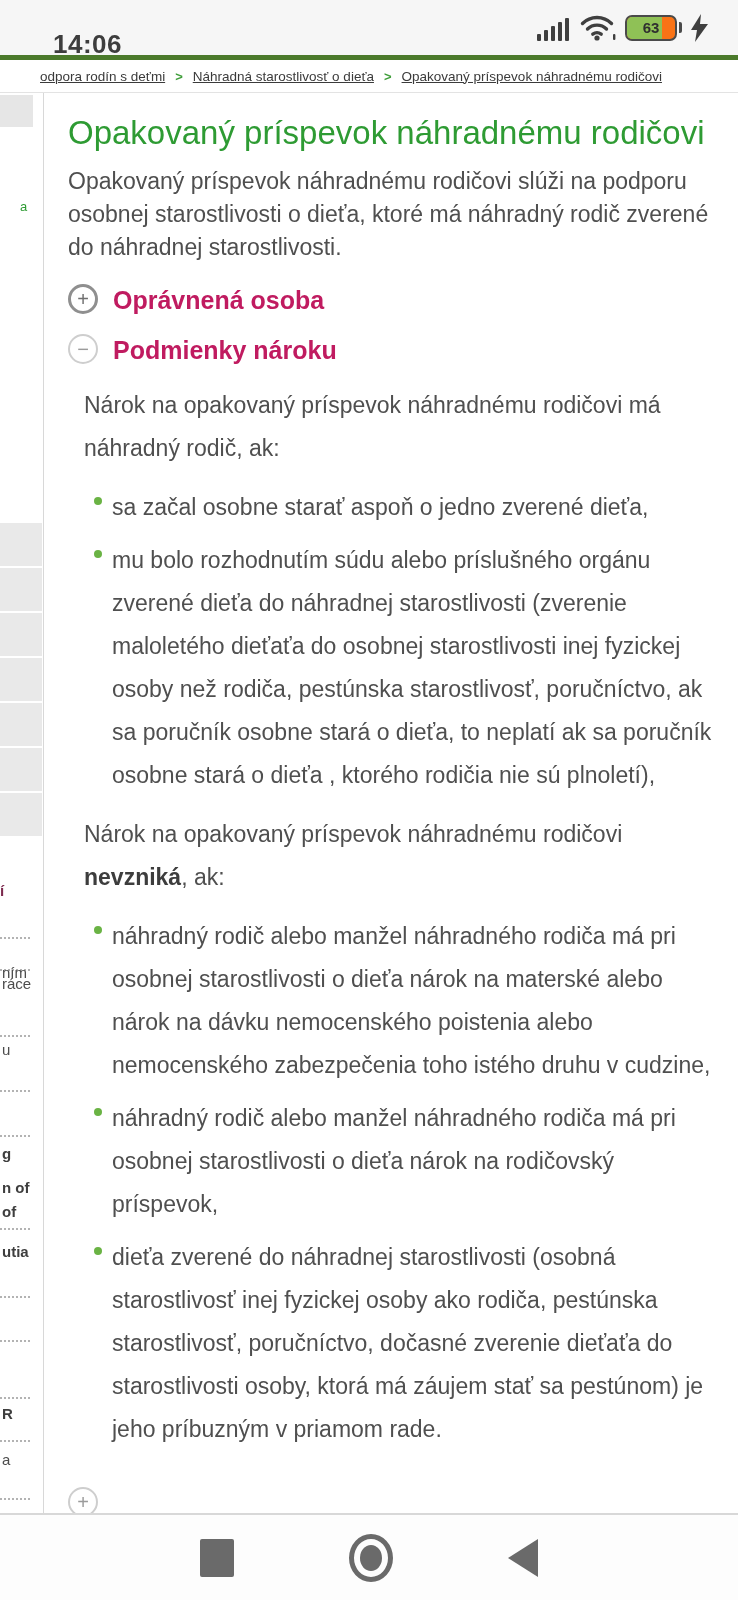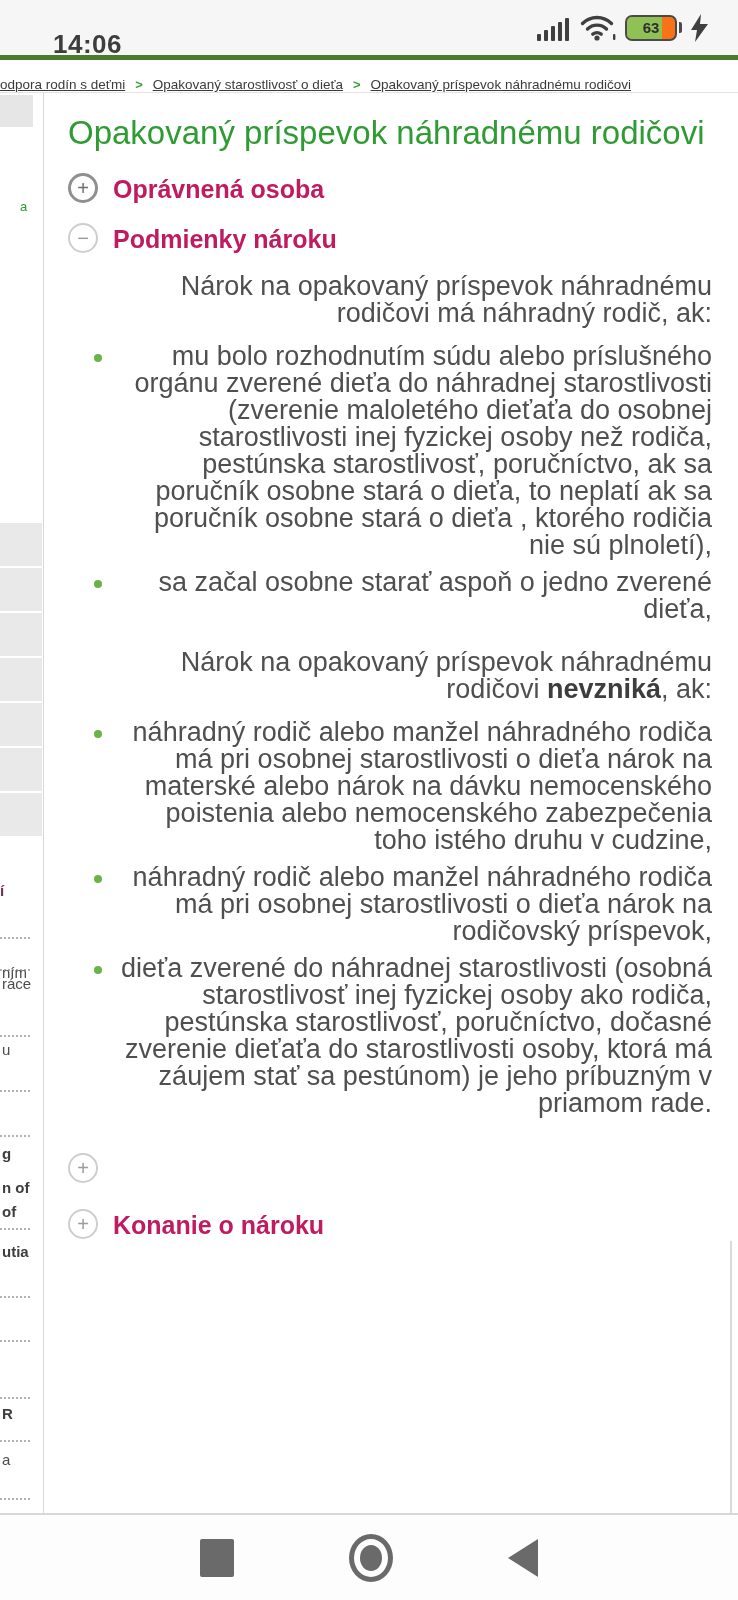"odpora rodín s deťmi" .breadcrumb { align-items: flex-end -> center; padding-left: none -> 40px }
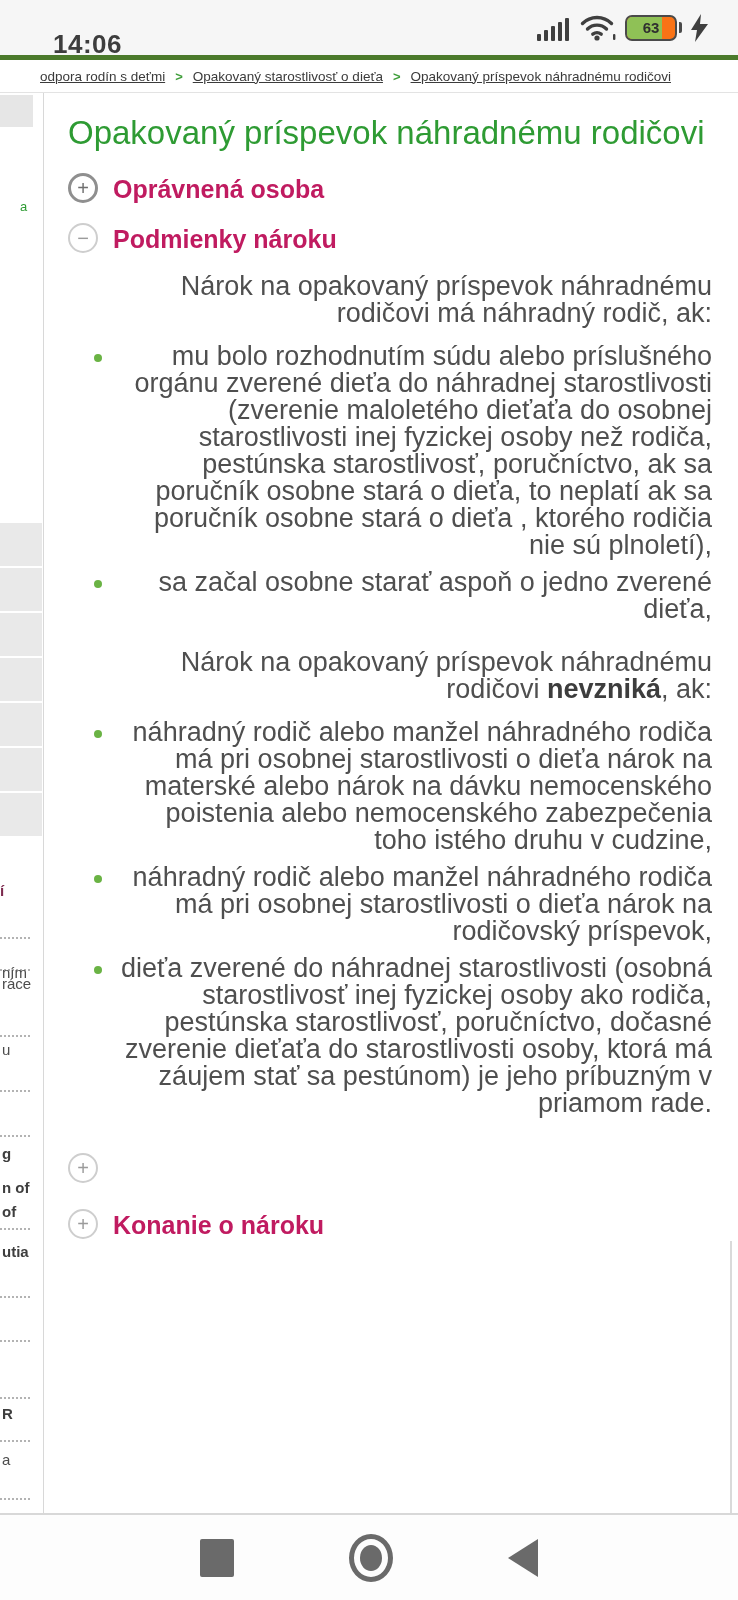"Opakovaný starostlivosť o dieťa" span.crumb { text: Opakovaný -> Náhradná }
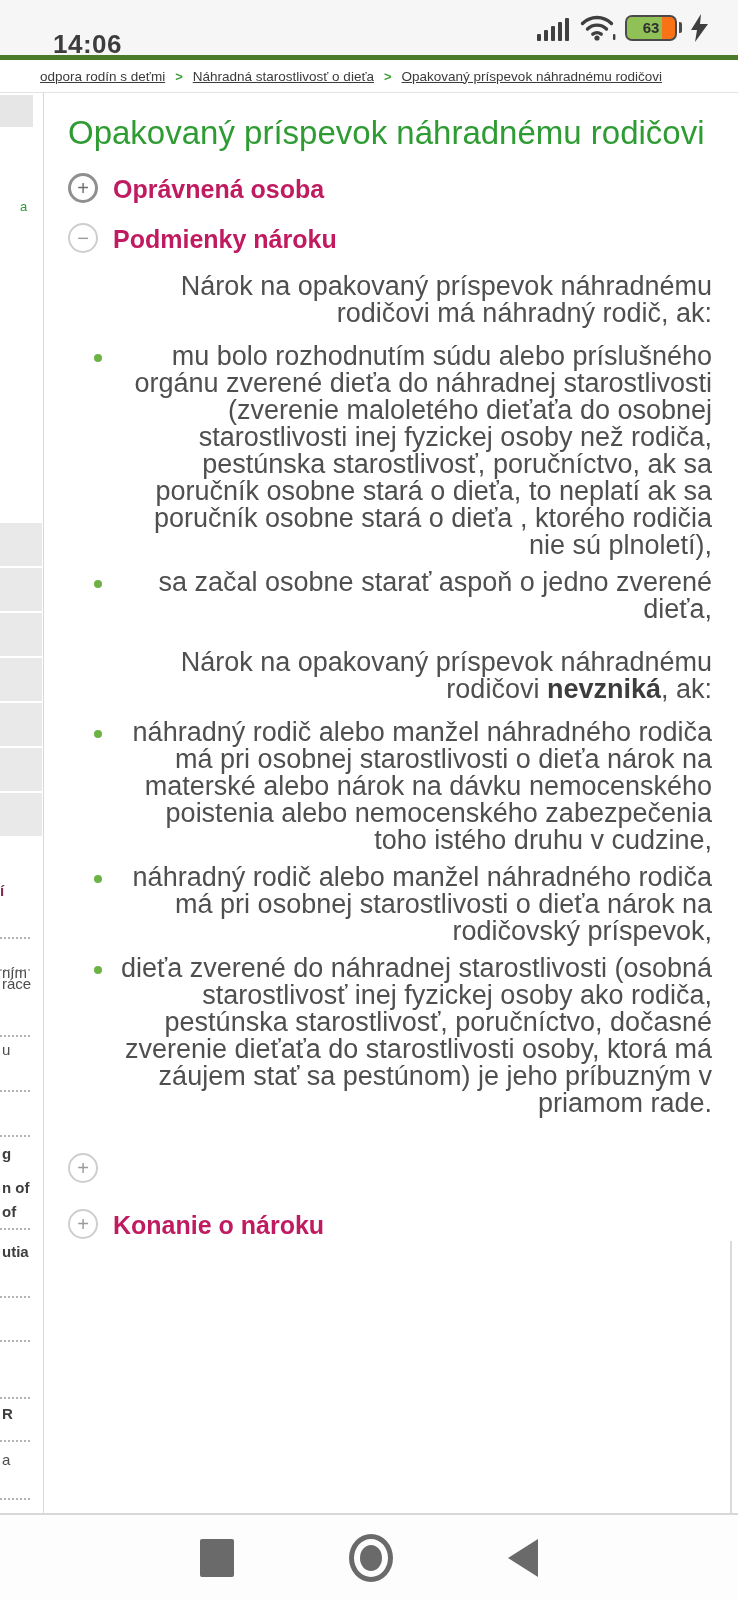"Opakovaný príspevok náhradnému rodičovi slúži na" p.intro { html: none -> <p>Opakovaný príspevok náhradnému rodičovi slúži na podporu osobnej starostlivosti o dieťa, ktoré má náhradný rodič zverené do náhradnej starostlivosti.</p> }
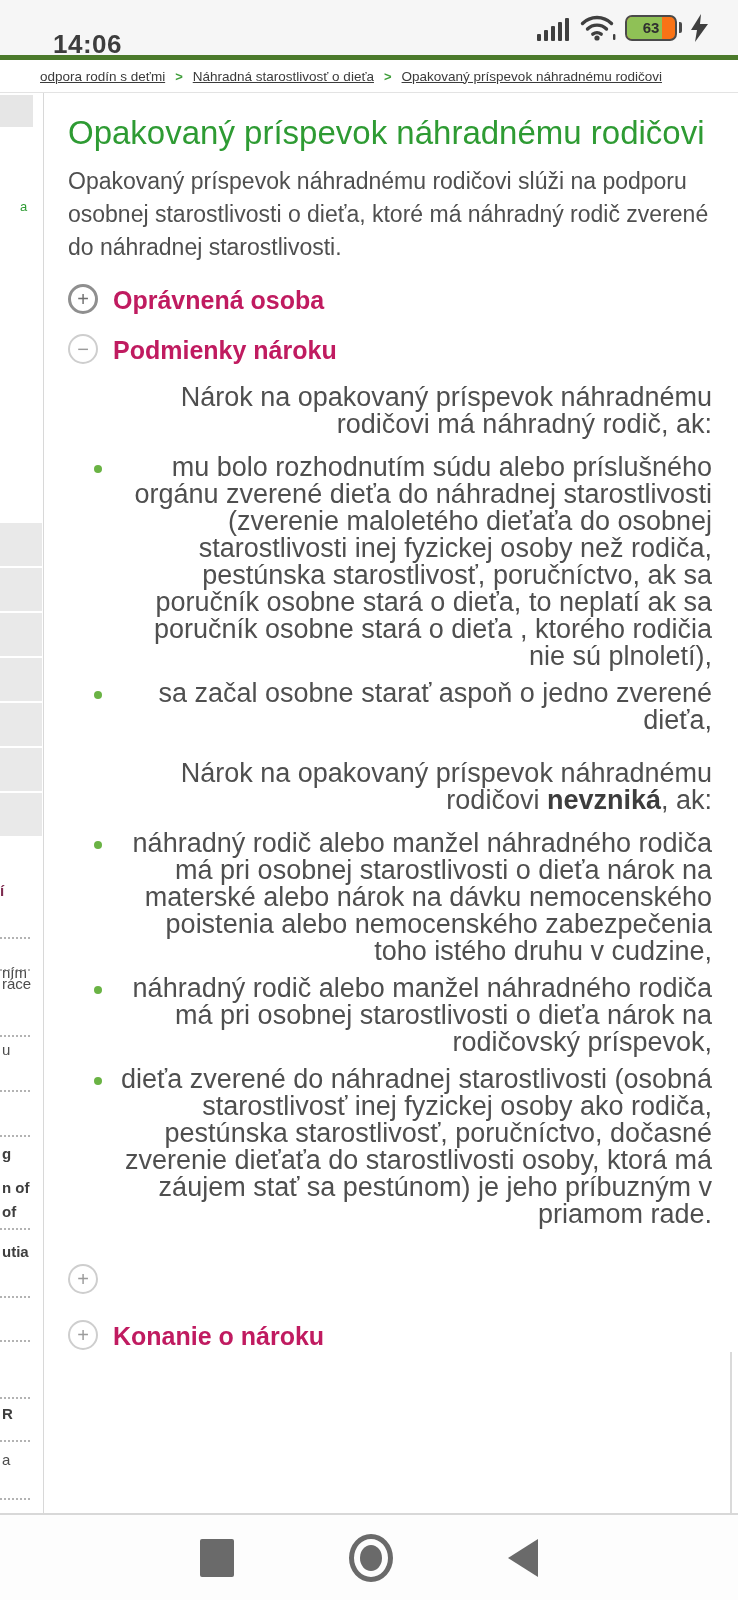"Nárok na opakovaný príspevok náhradnému" .cond { font-size: 27px -> 23px; line-height: 27px -> 43px; text-align: right -> none }
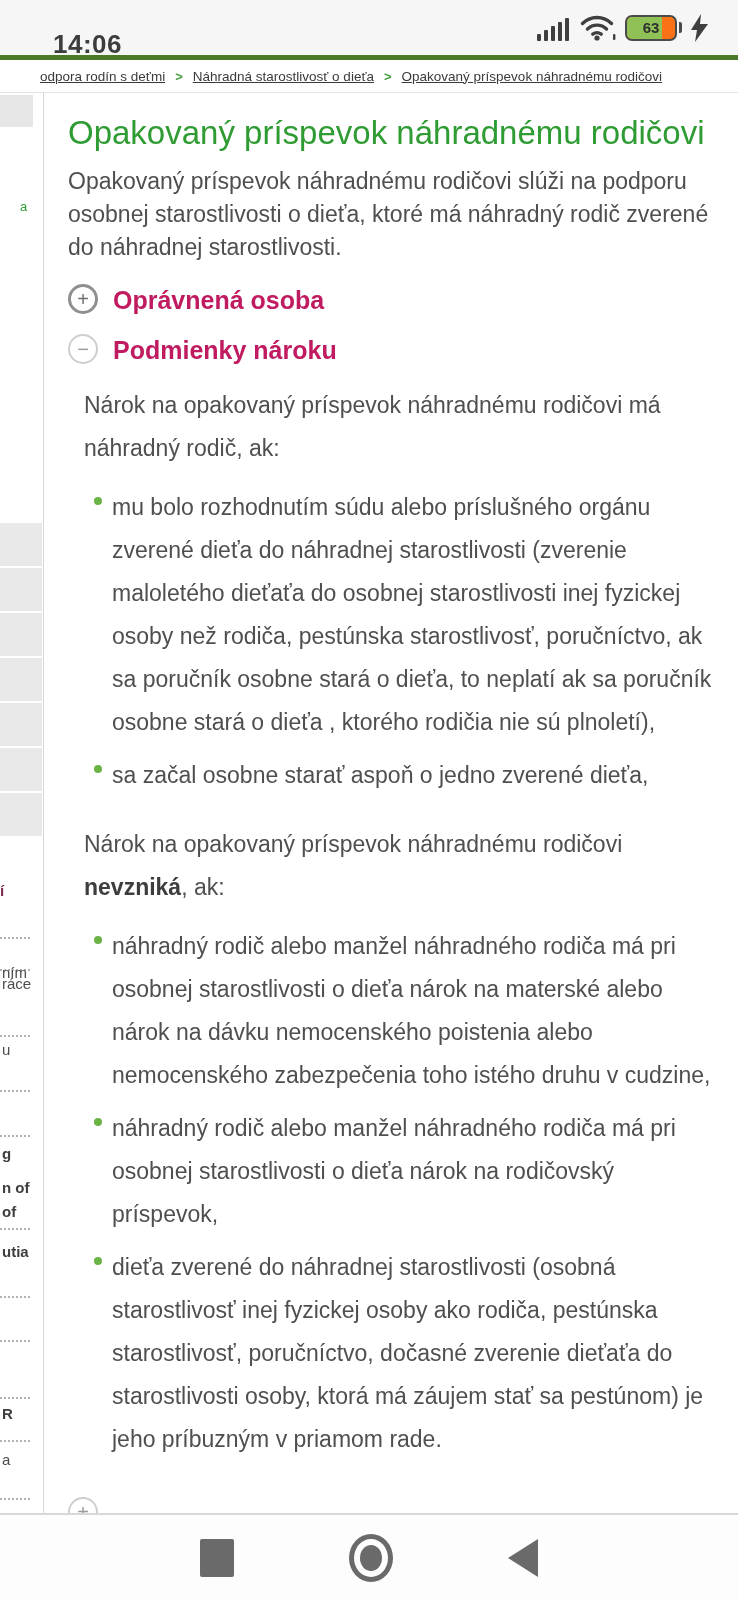"mu bolo rozhodnutím súdu alebo" li { order: before "sa začal osobne starať aspoň" -> after "sa začal osobne starať aspoň" }
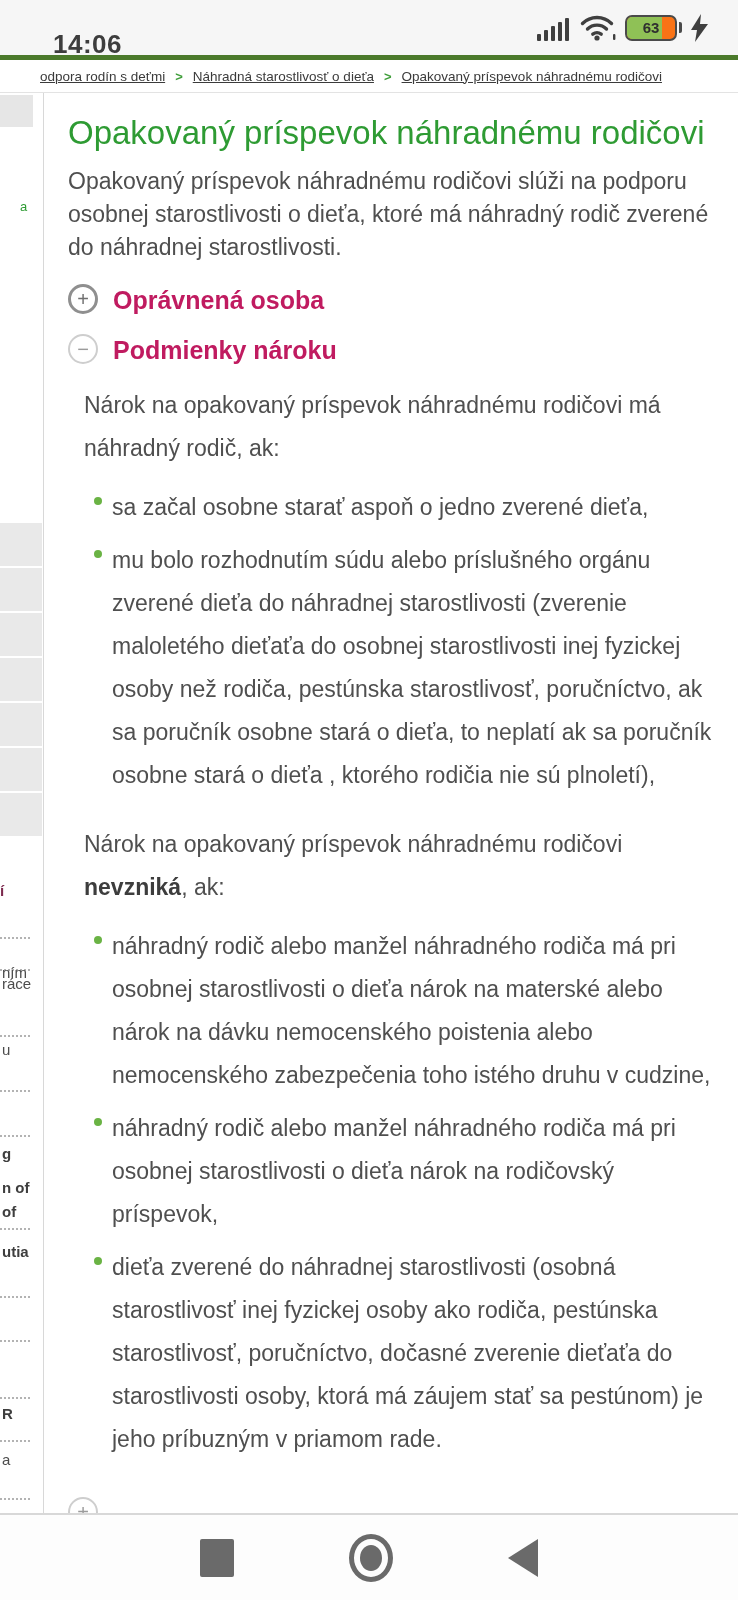"Nárok na opakovaný príspevok náhradnému rodičovi" .cond .lead2 { margin-top: 26px -> 16px }
